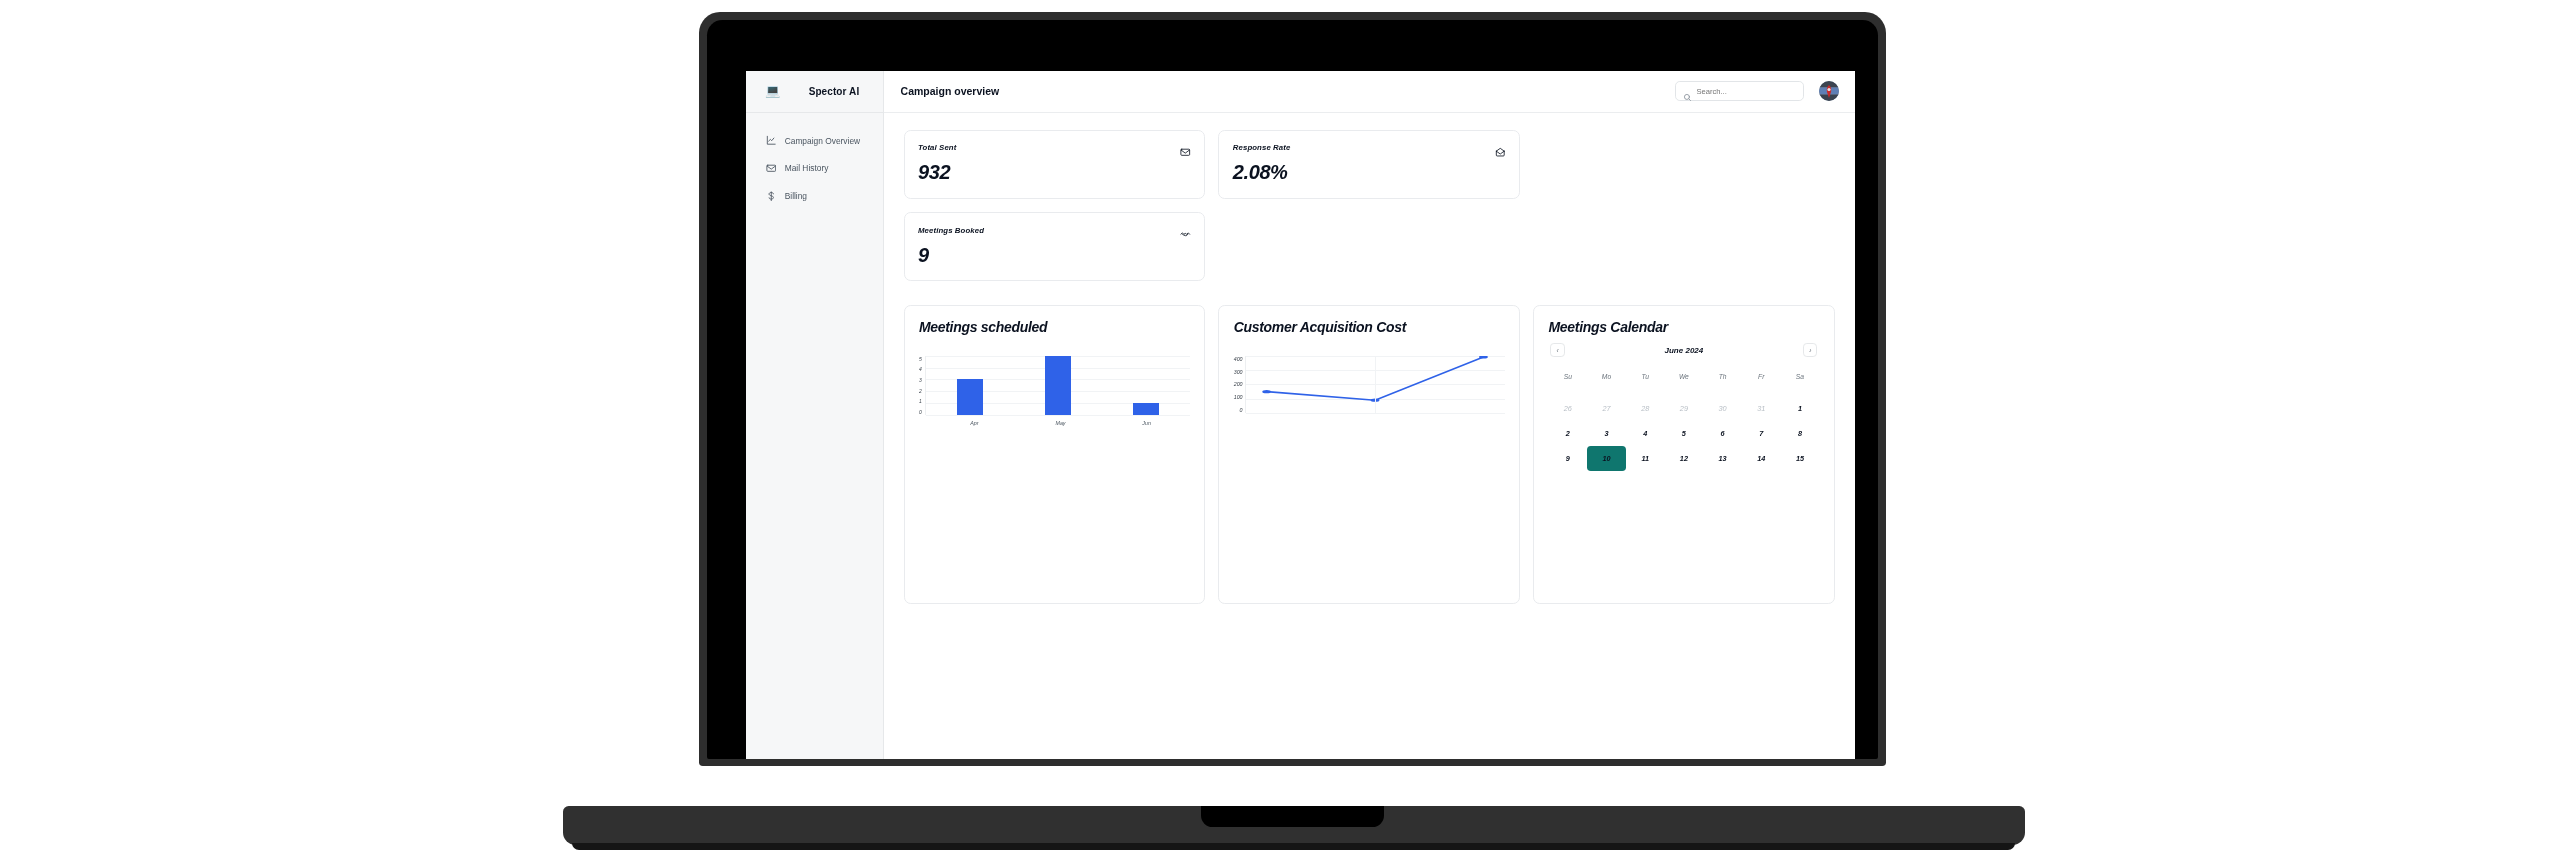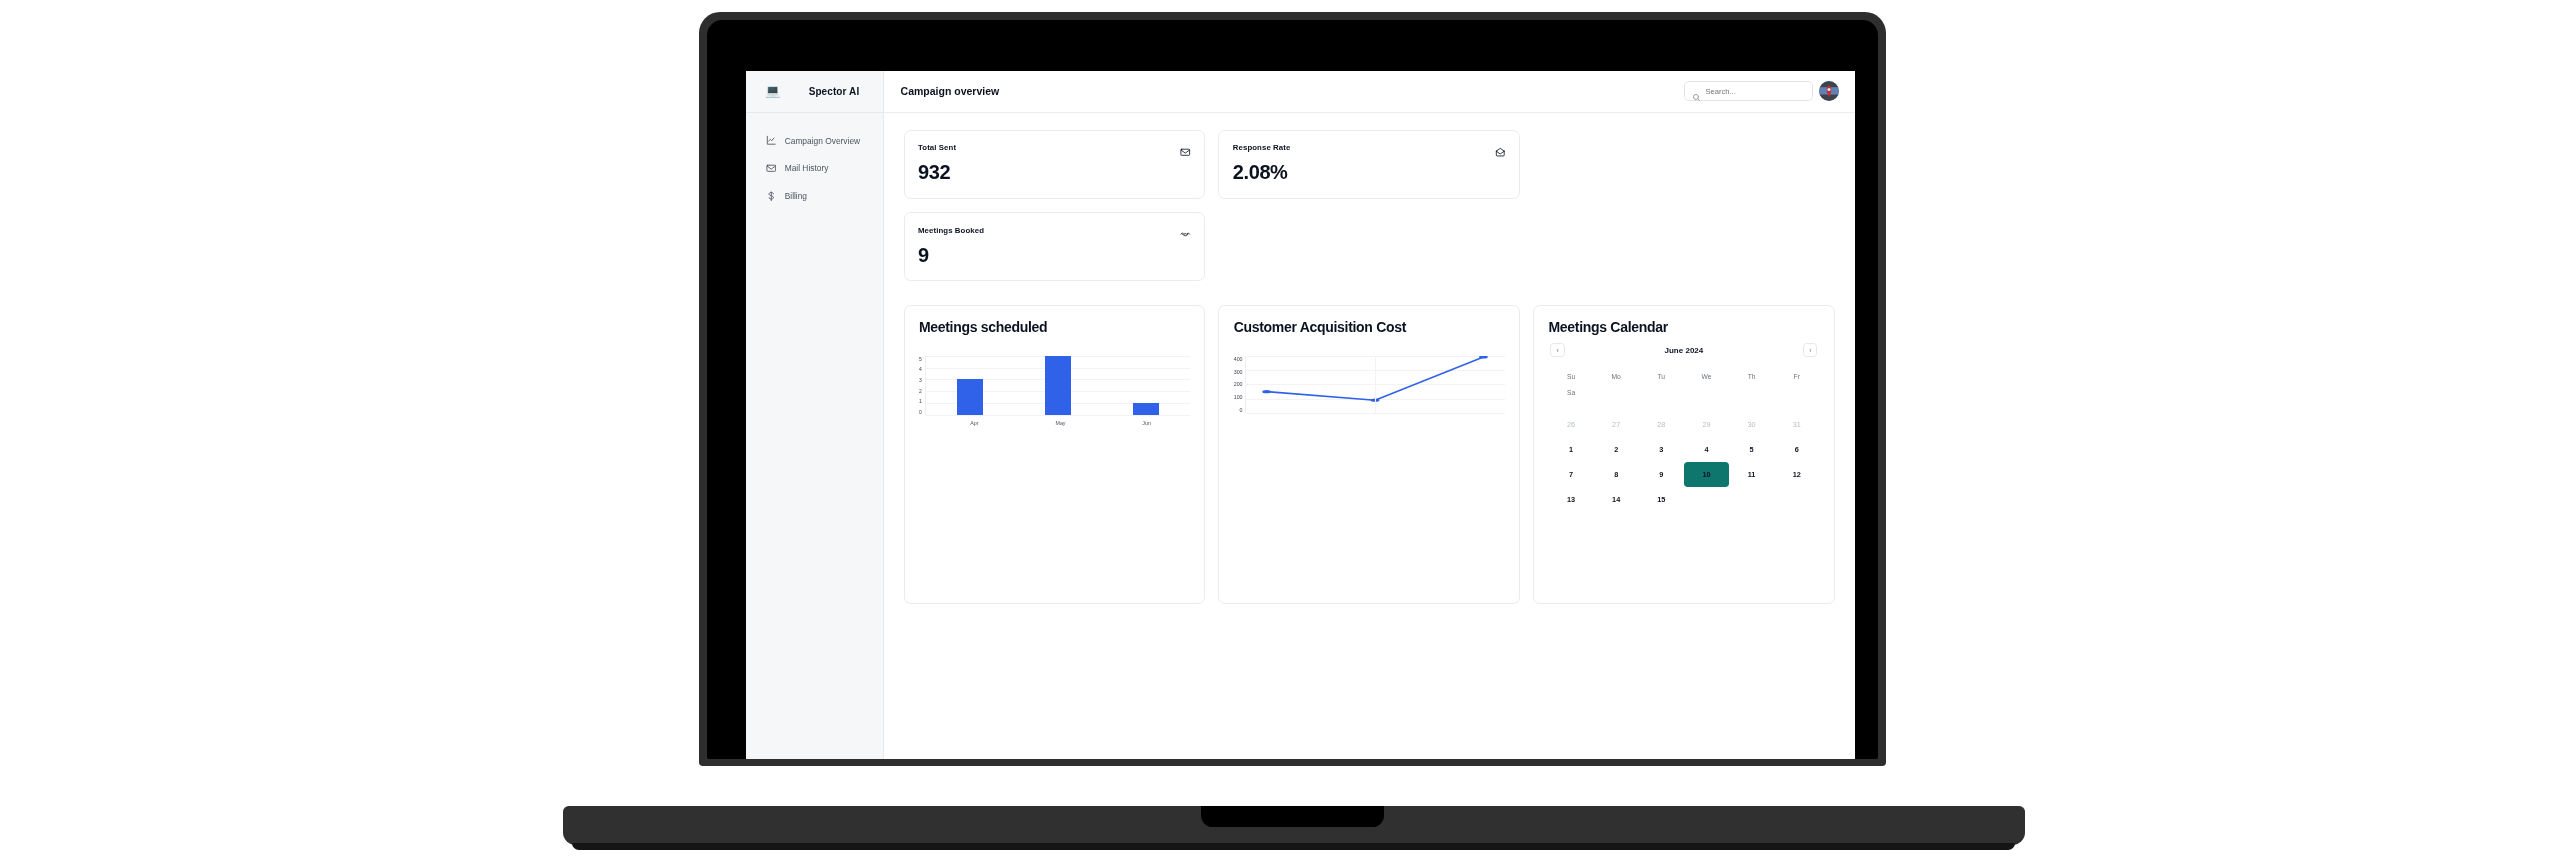"Search..." #topbar-right { gap: 6px -> 15px }
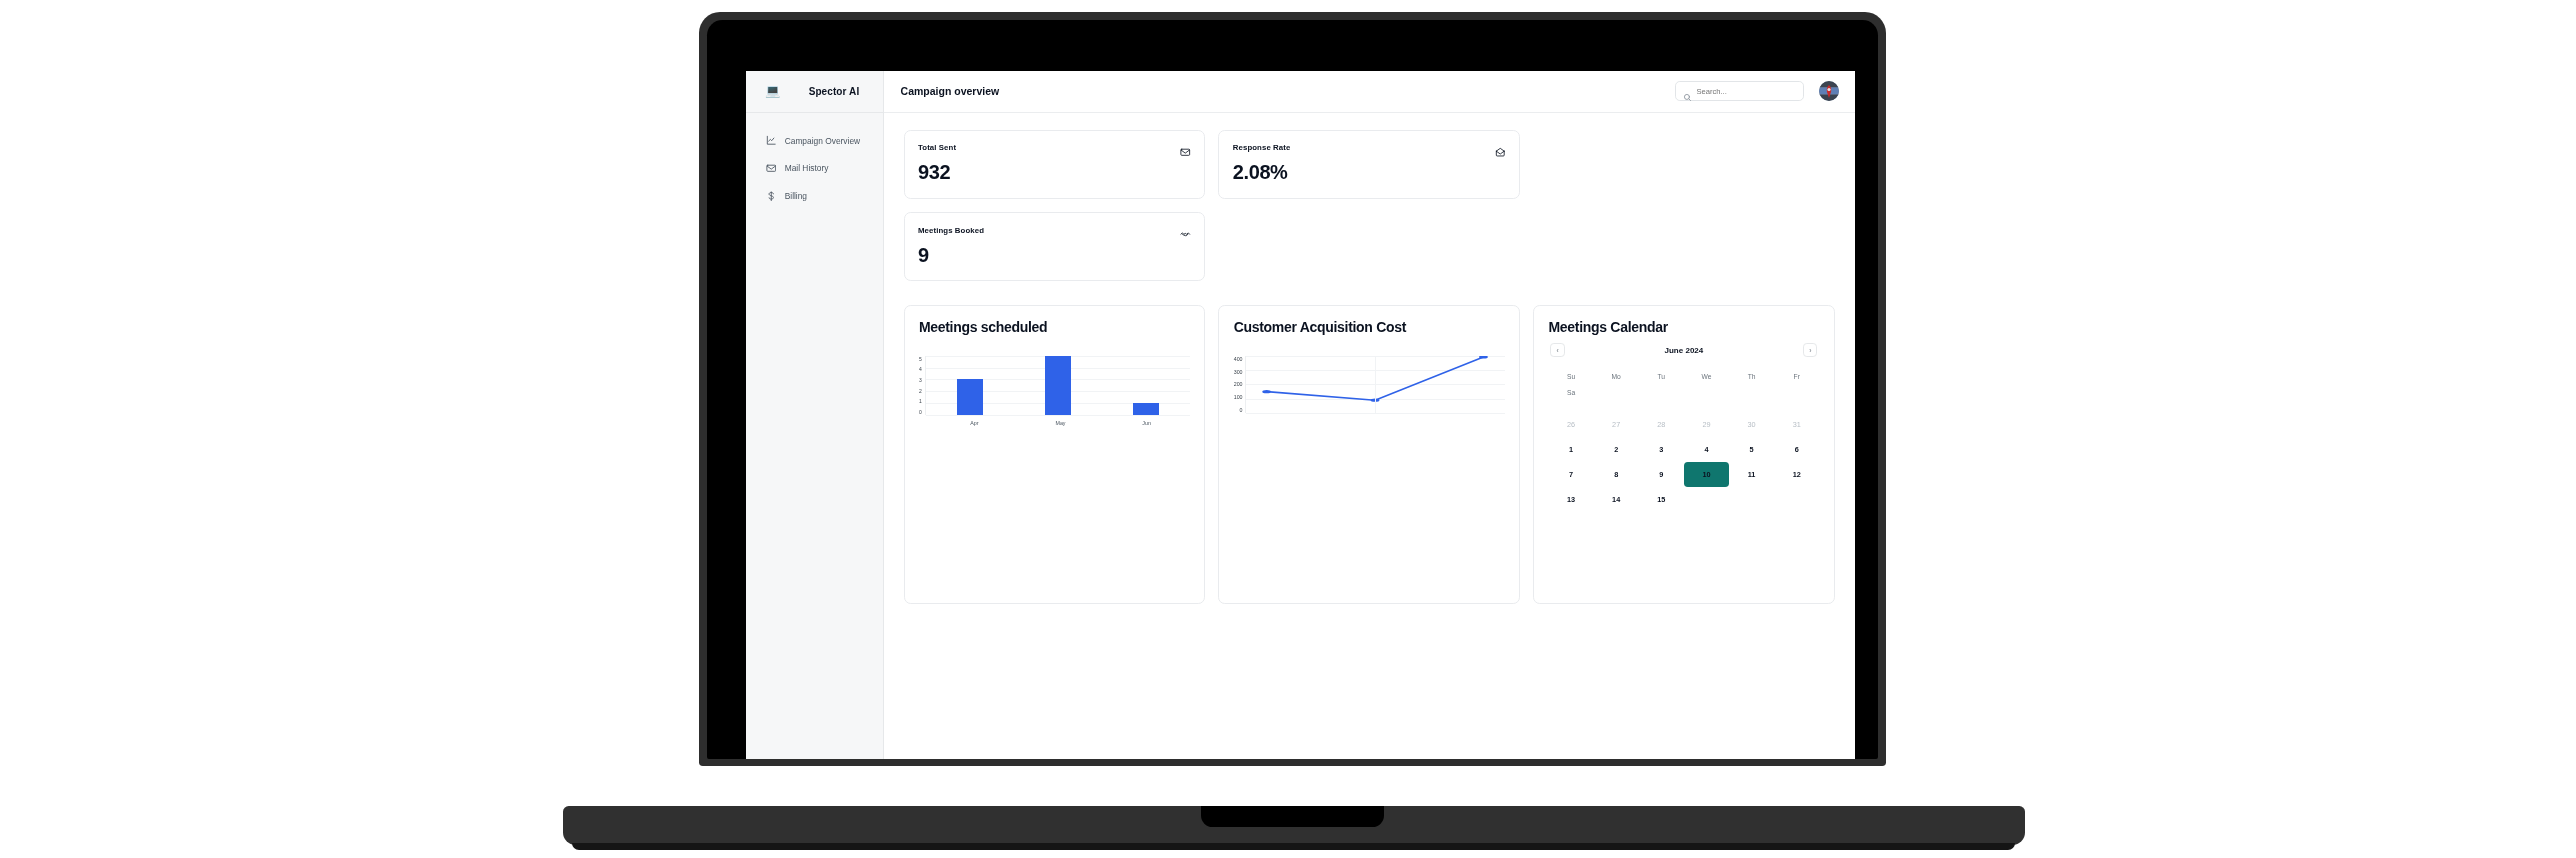"Total Sent" .grid { font-style: none -> italic }
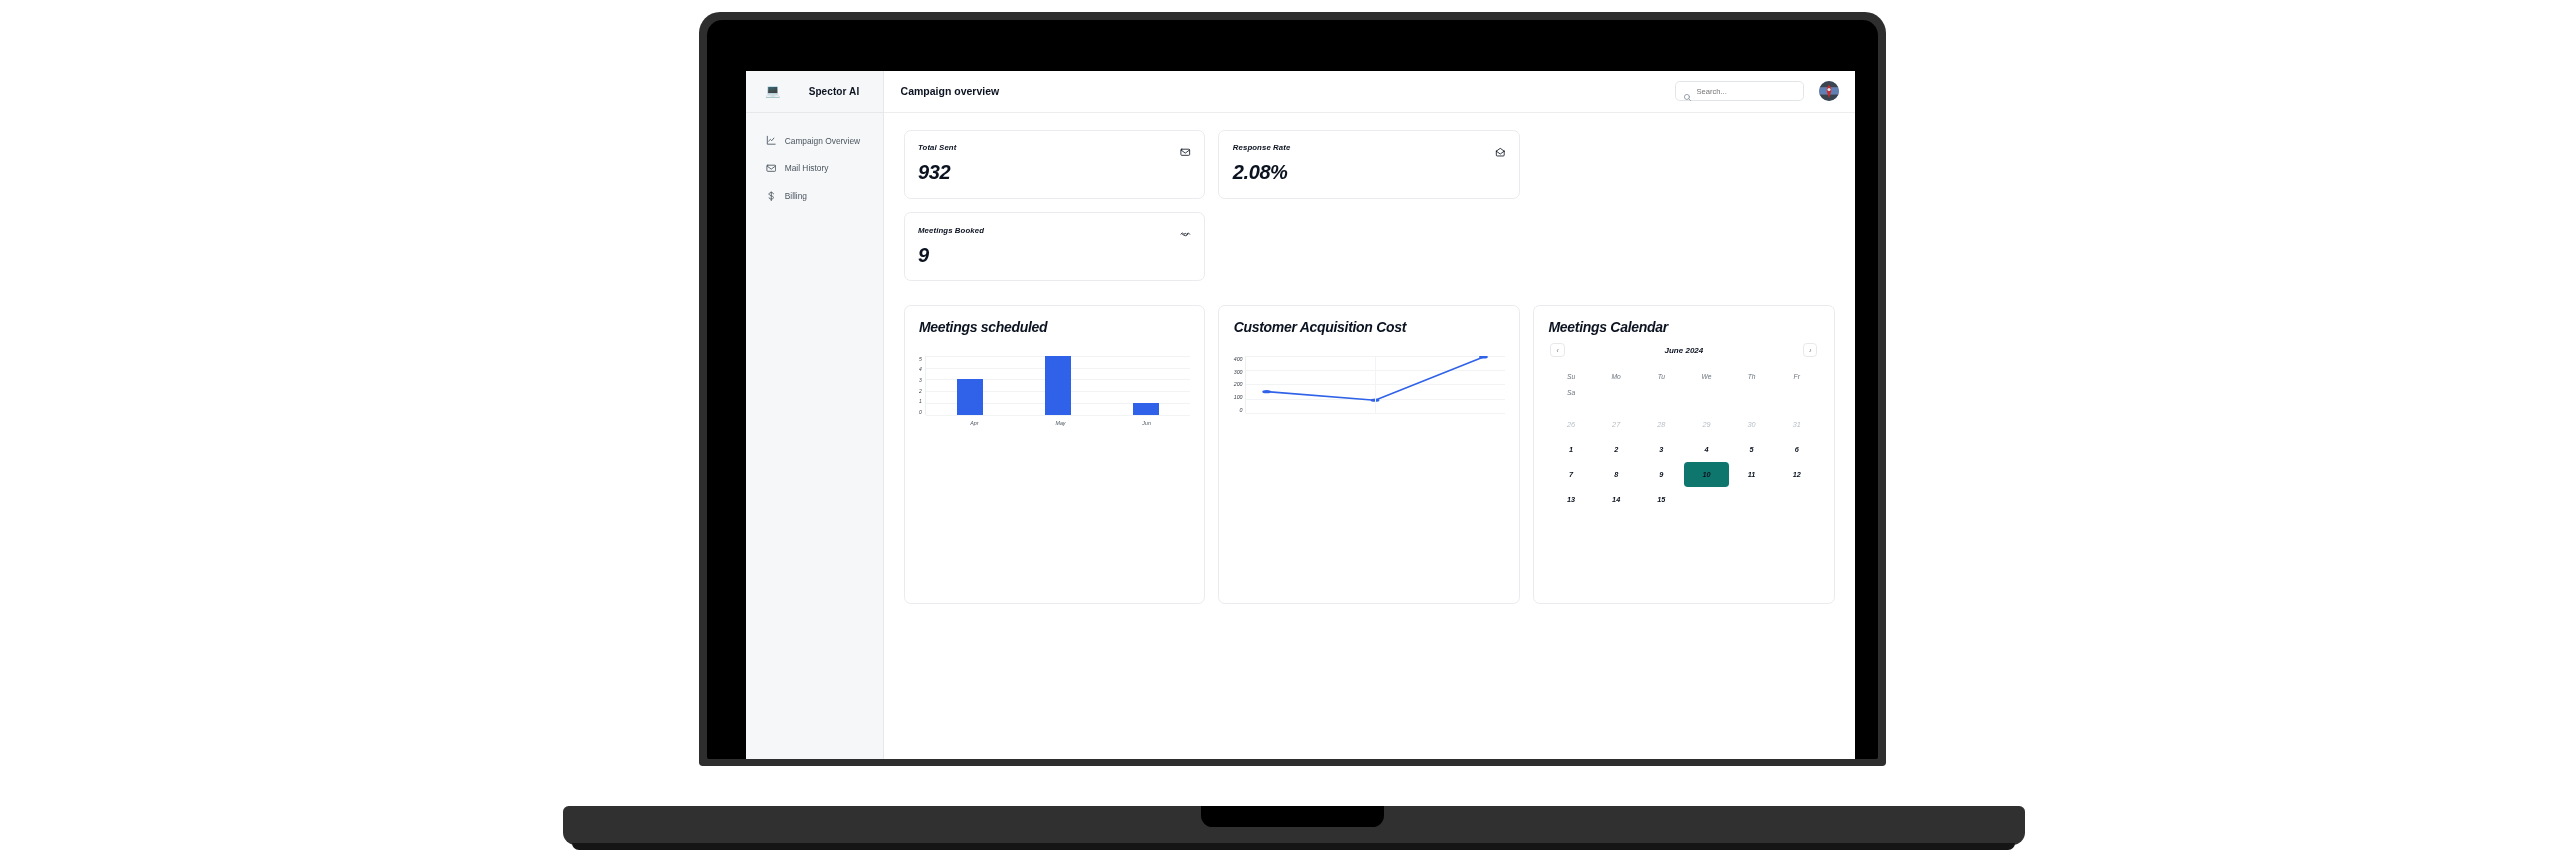"26" .cal-grid { grid-template-columns: repeat(6, 1fr) -> repeat(7, 1fr) }
